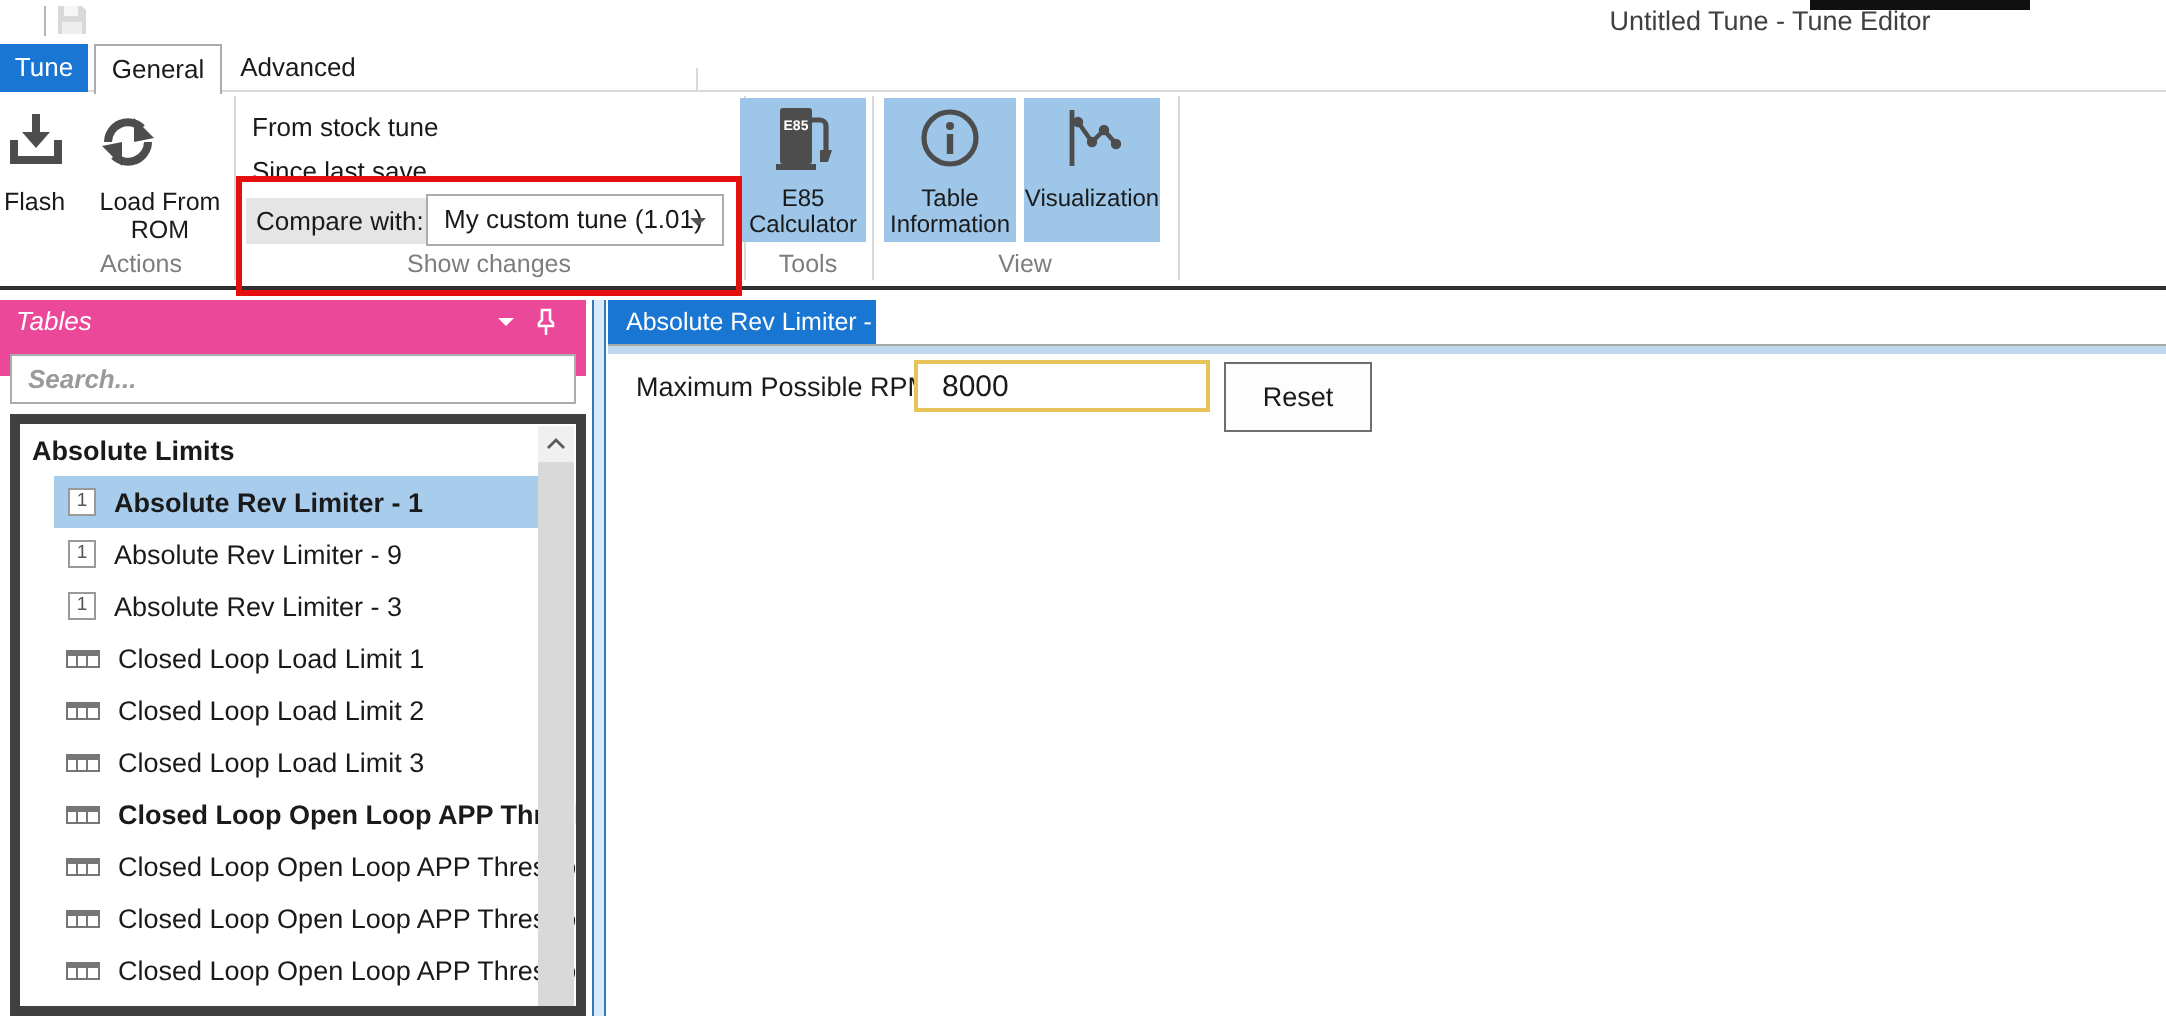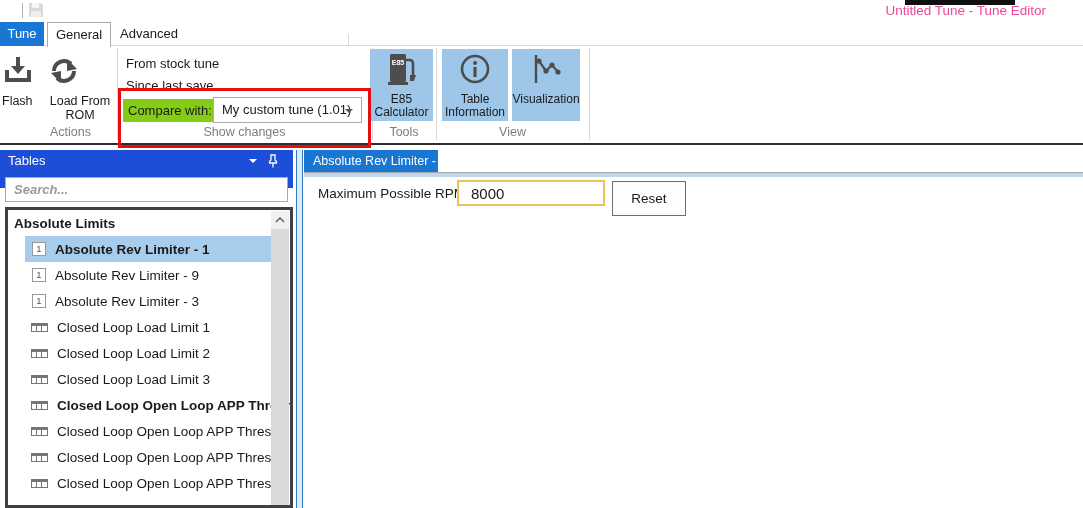"Untitled Tune - Tune Editor" .win-title { color: #ec4899 -> #404040; left: 756px -> 740px; text-align: right -> center }
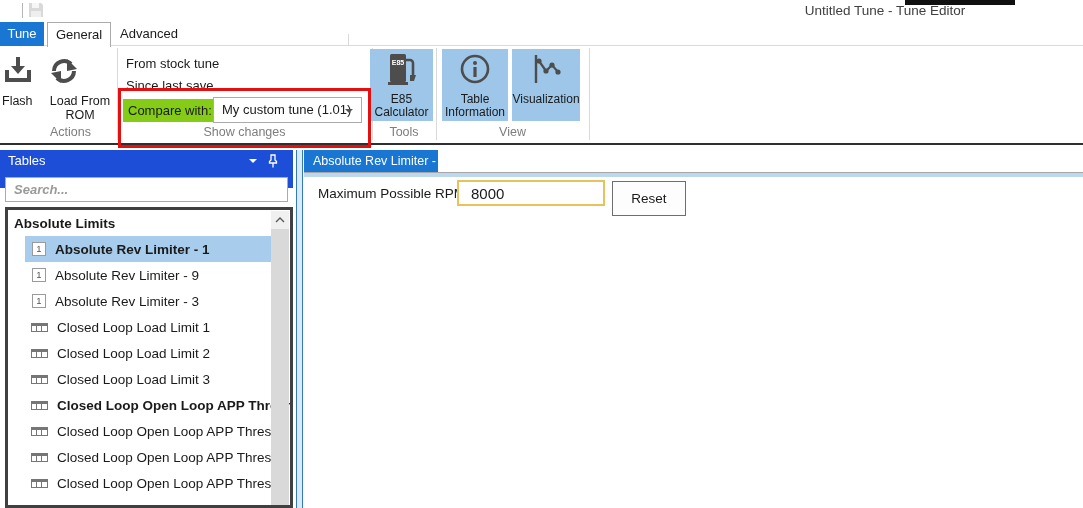"Compare with:" .cmp-label { background: #84cc16 -> #e5e5e5 }
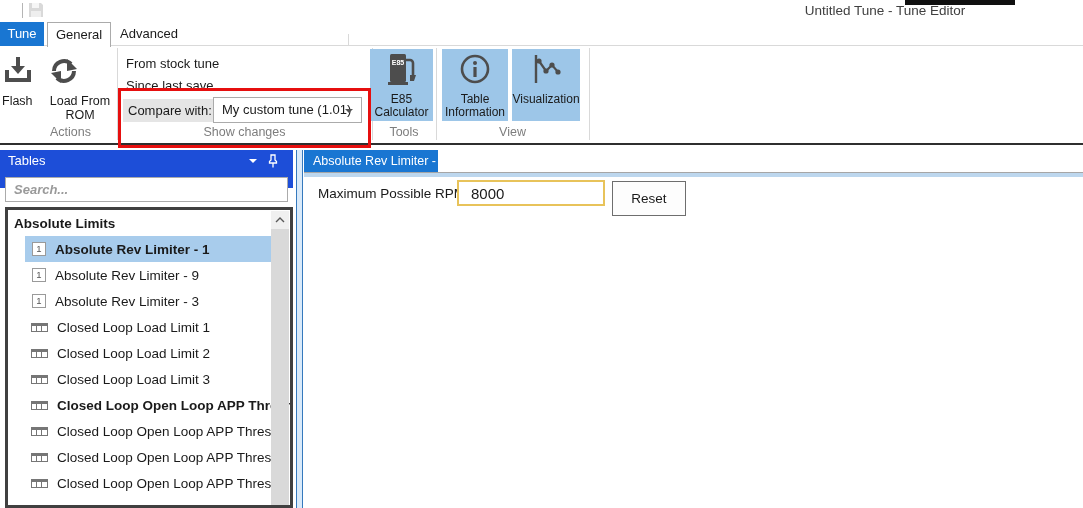"Tables" .panel-header { background: #1d4ed8 -> #ec4899; font-style: none -> italic }
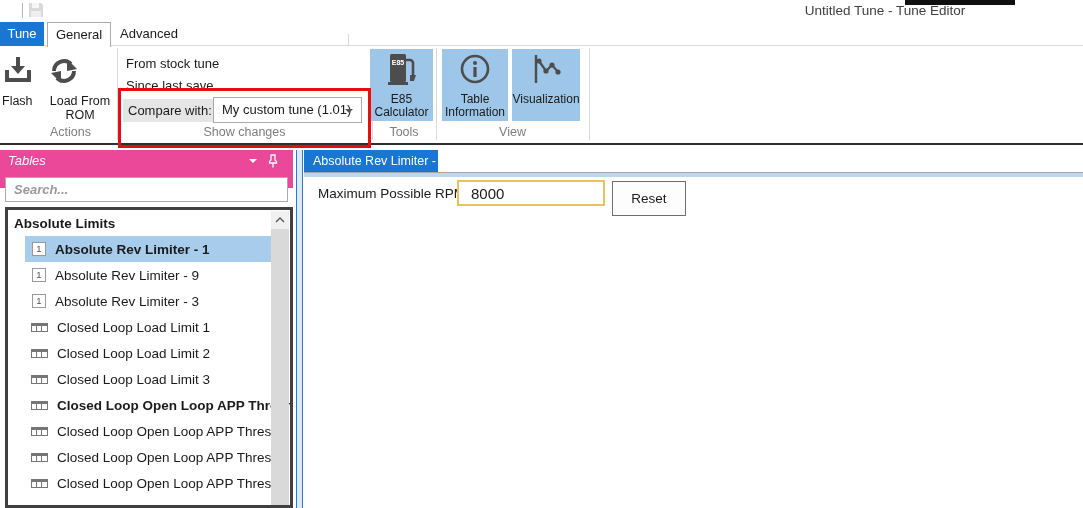"Absolute Limits" .listbox { border: 3px solid #404040 -> 5px solid #404040 }
